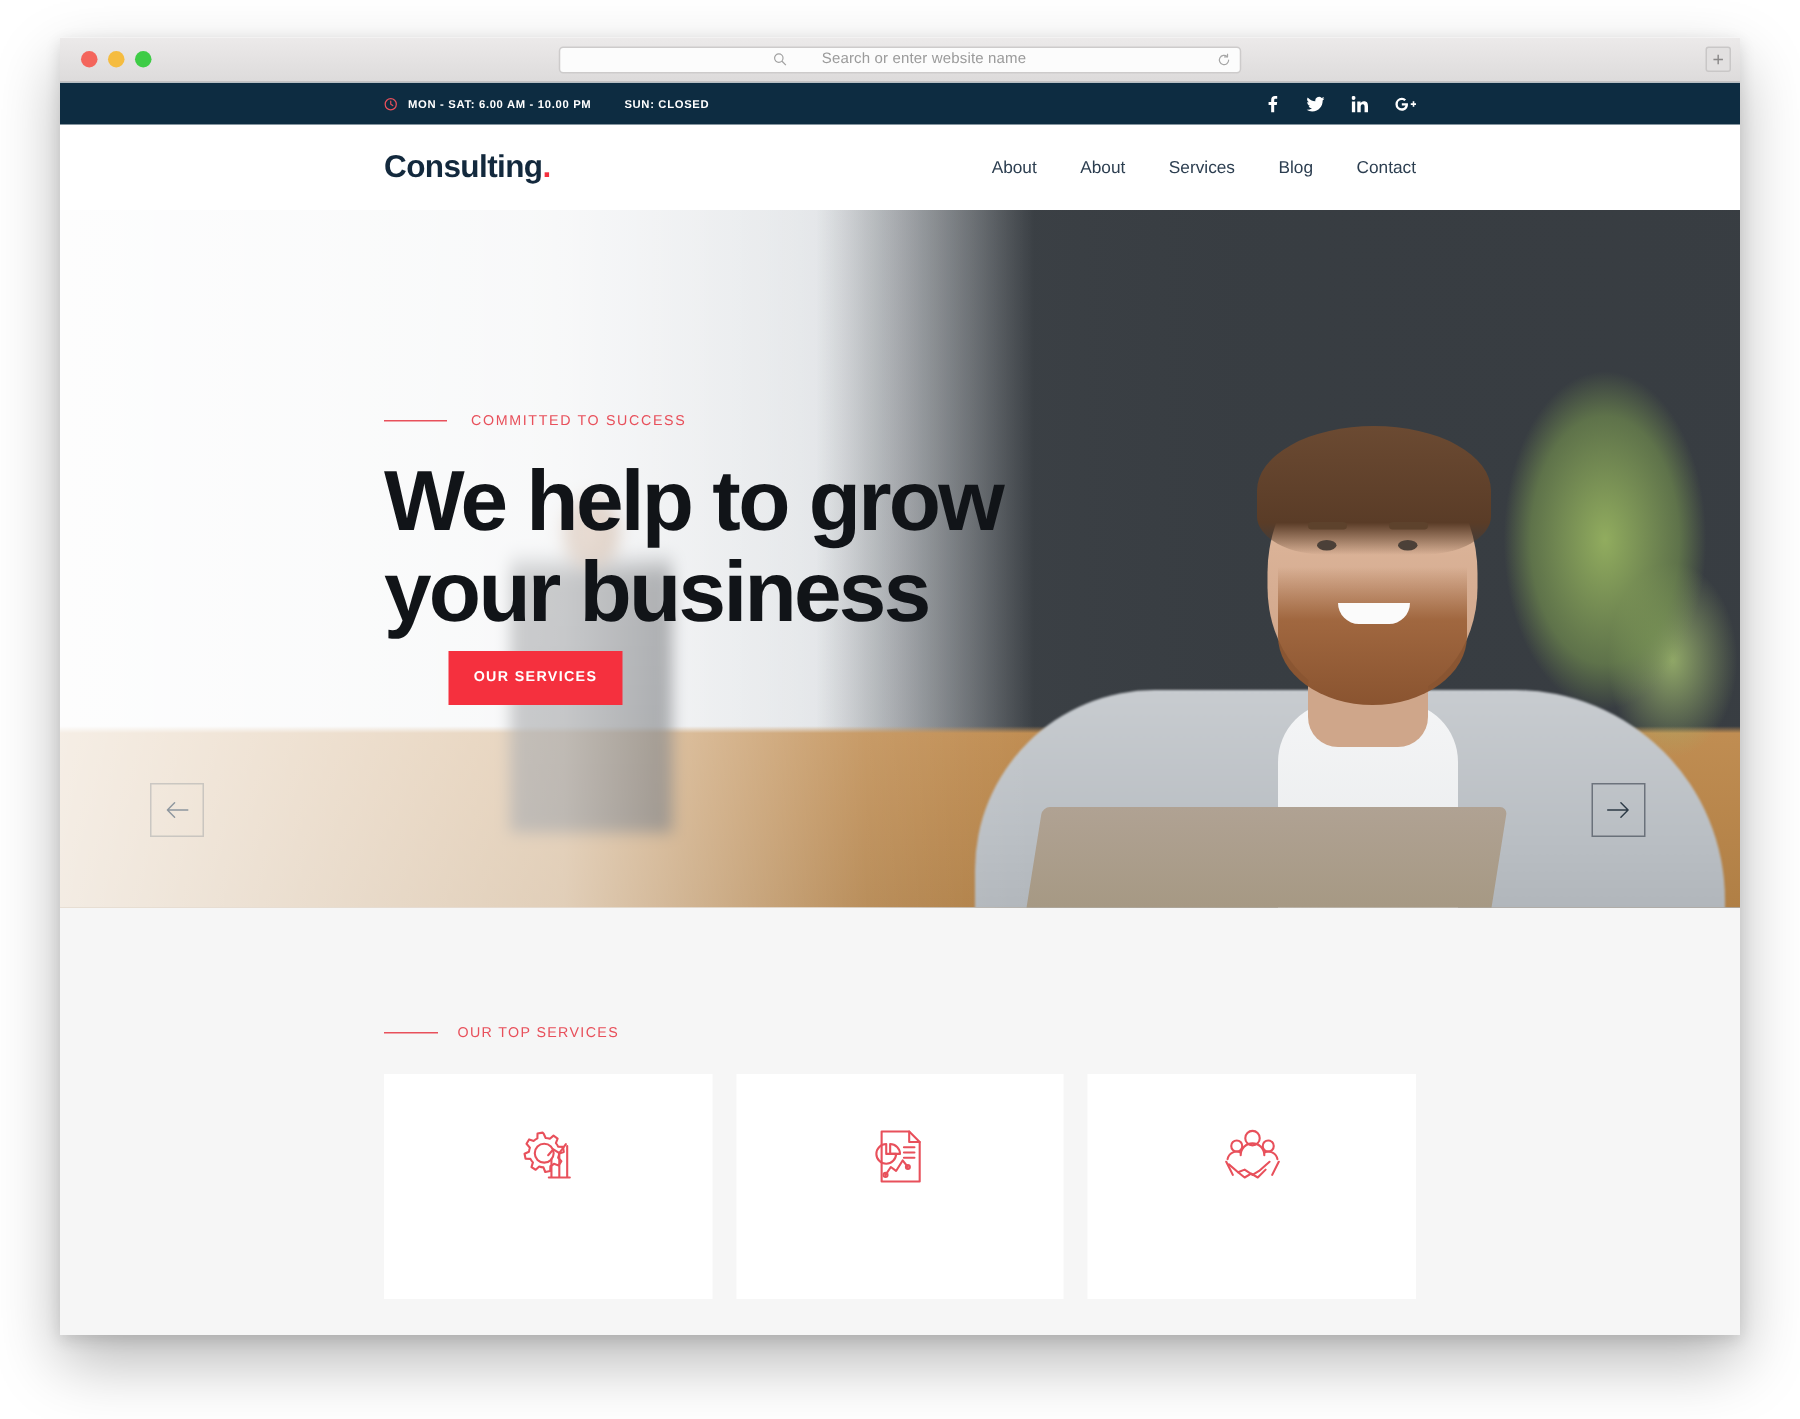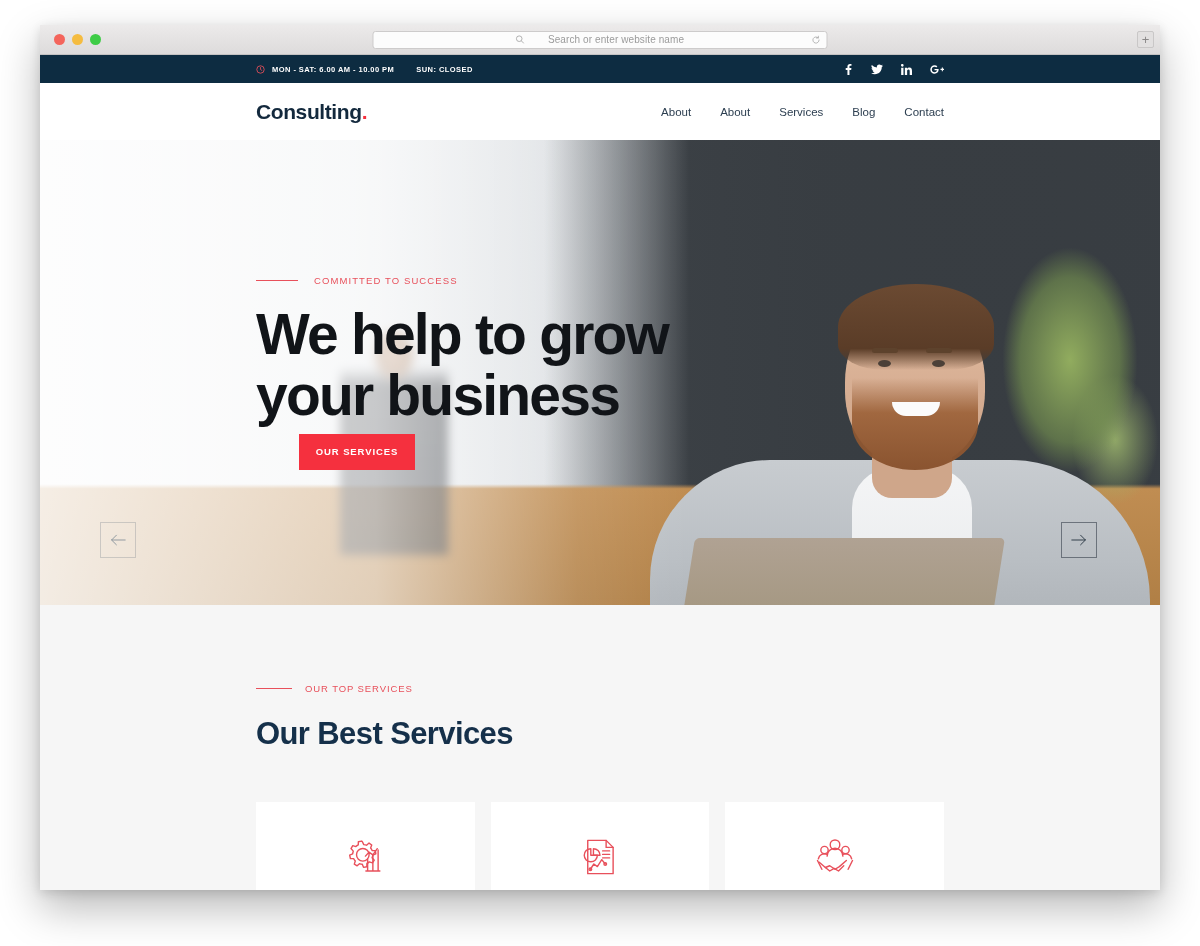"Our Best Services" h2.sec-title { html: <h2>Our Best Services</h2> -> none }
